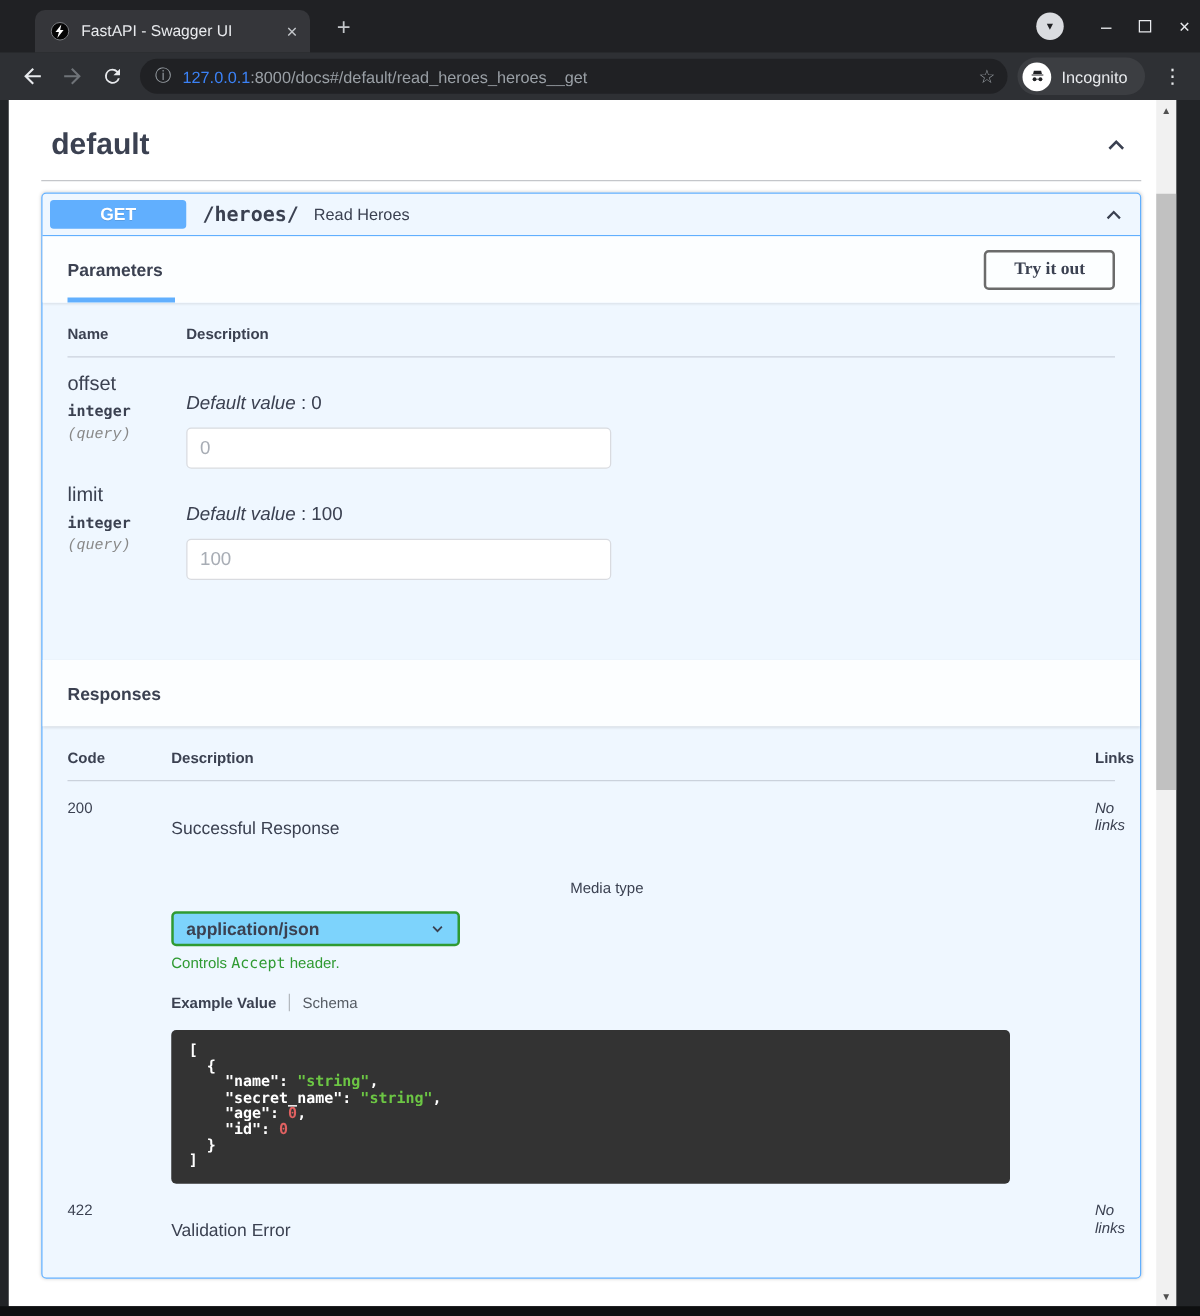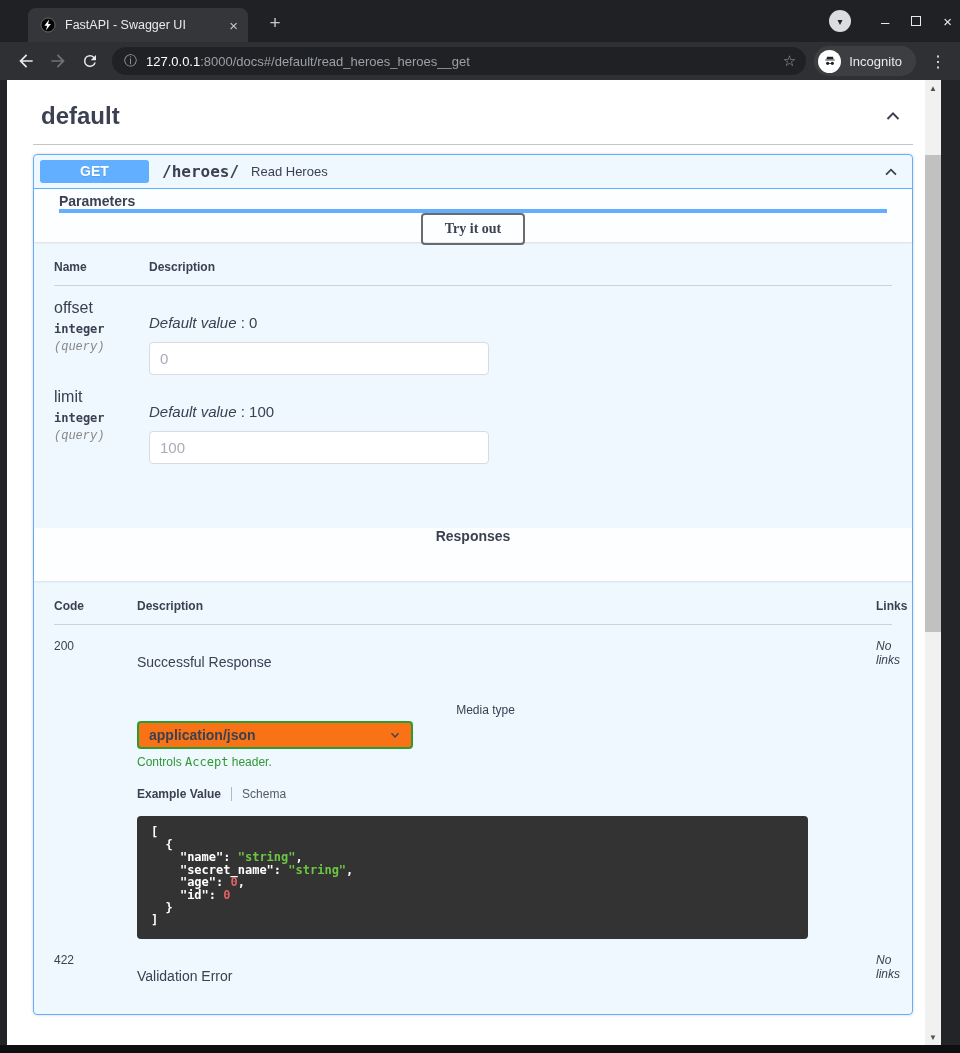"127.0.0.1" .url-host { color: #ffffff -> #3b82f6 }
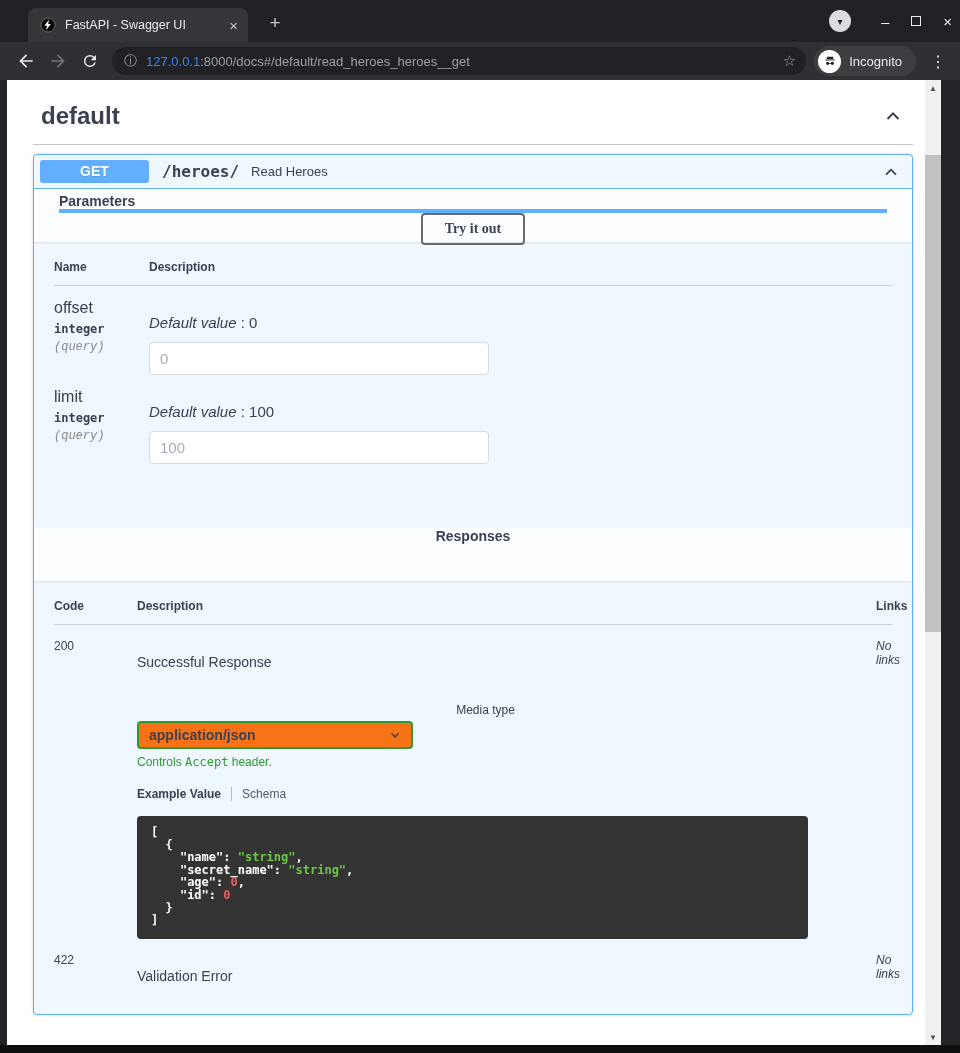"Parameters" .section-header { flex-direction: column -> none; justify-content: flex-start -> space-between; padding: 0 25px -> 0 20px }
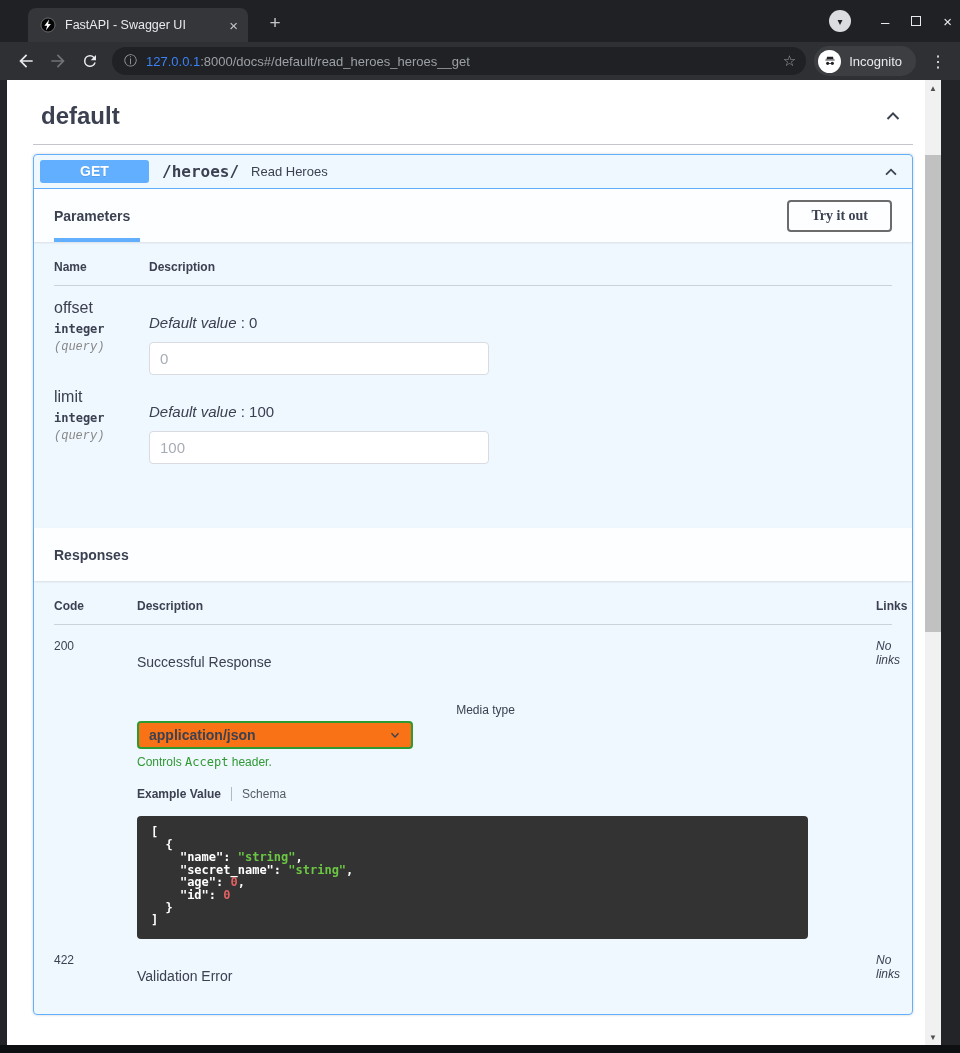"application/json" .mt-select { background: #f97316 -> #7dd3fc; margin-top: 4px -> 12px; width: 276px -> 231px }
